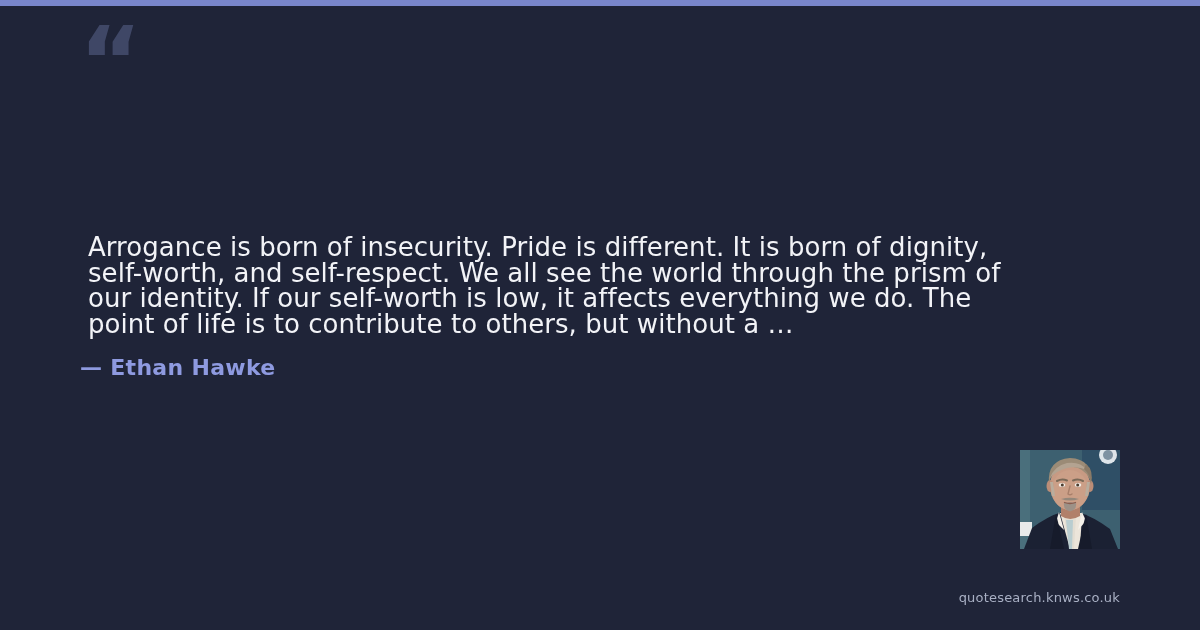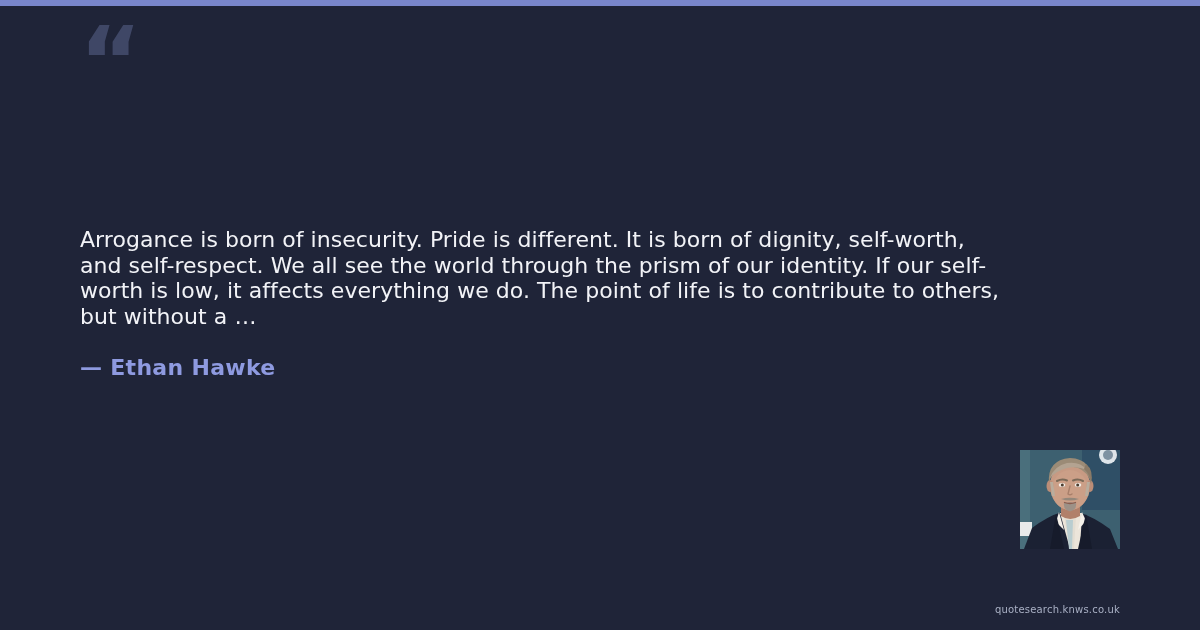"Arrogance is born of insecurity." .quote-text { font-size: 22px -> 26px; margin: 0 -> 8px }
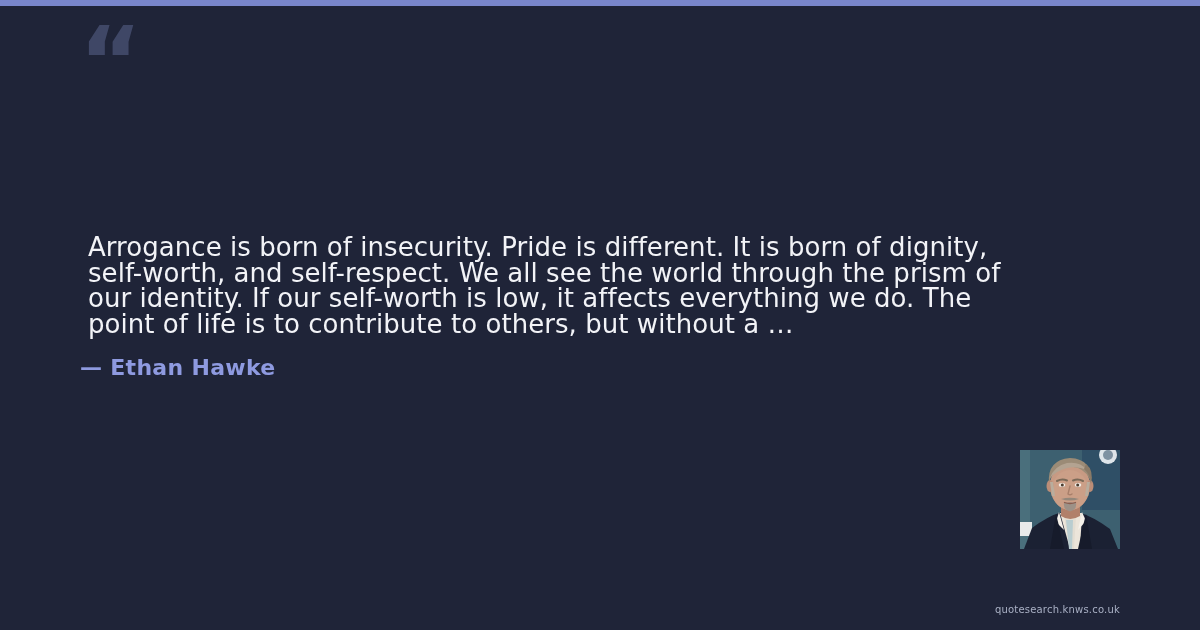"quotesearch.knws.co.uk" .site-url { font-size: 10px -> 13px; margin-top: 14px -> none }
